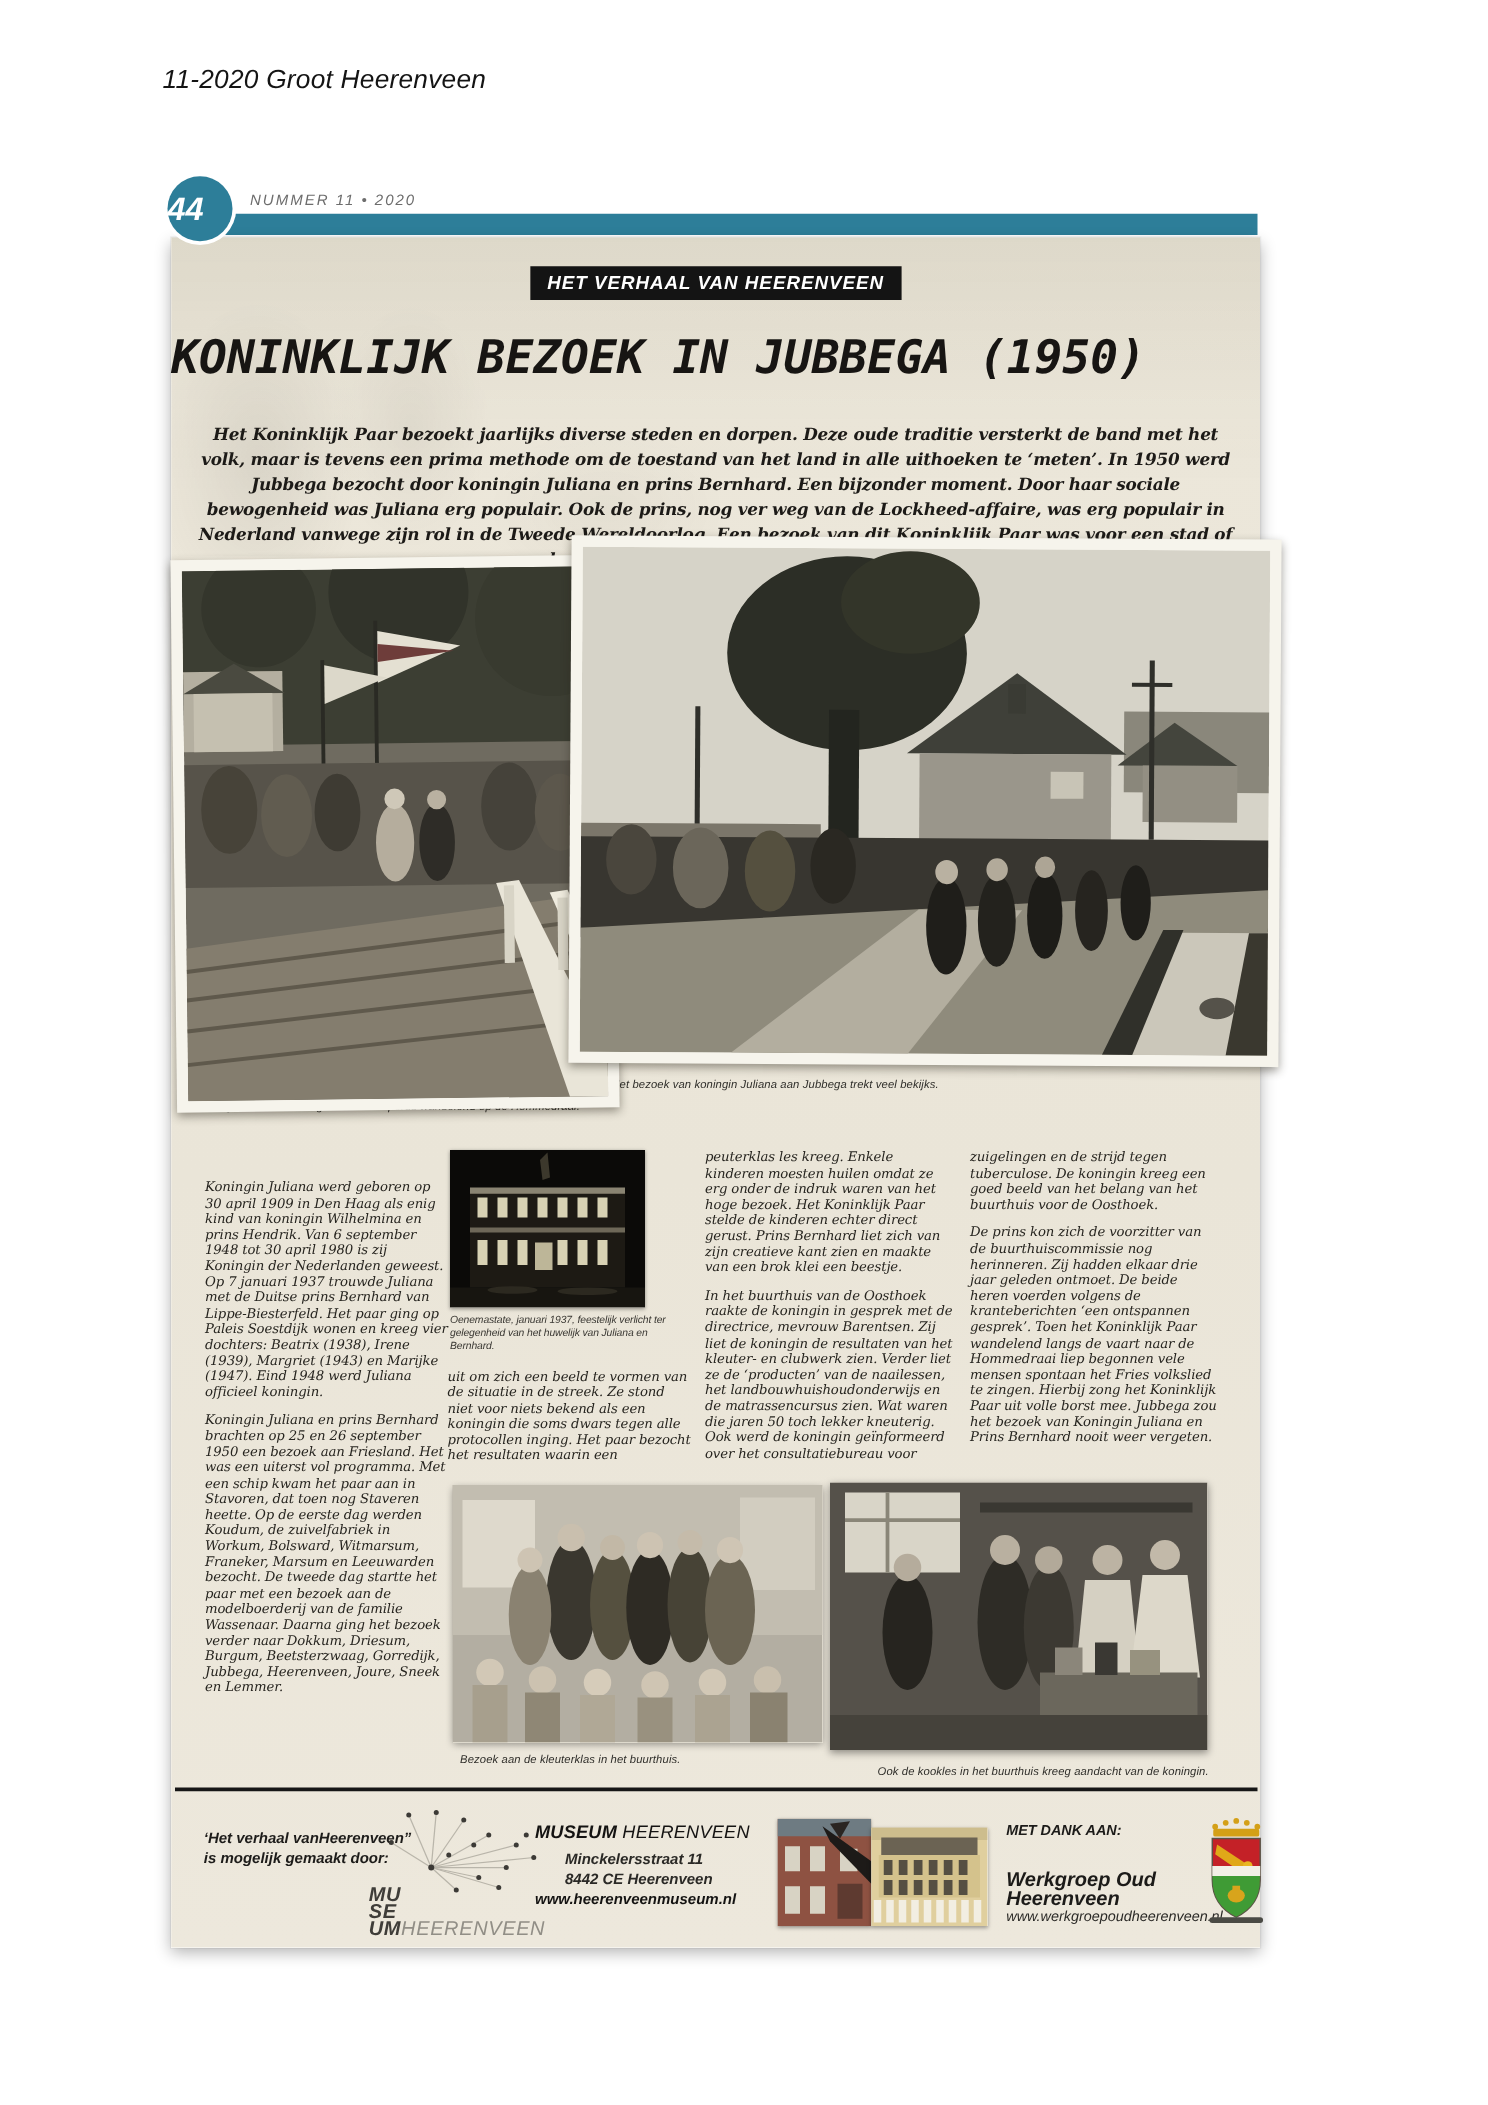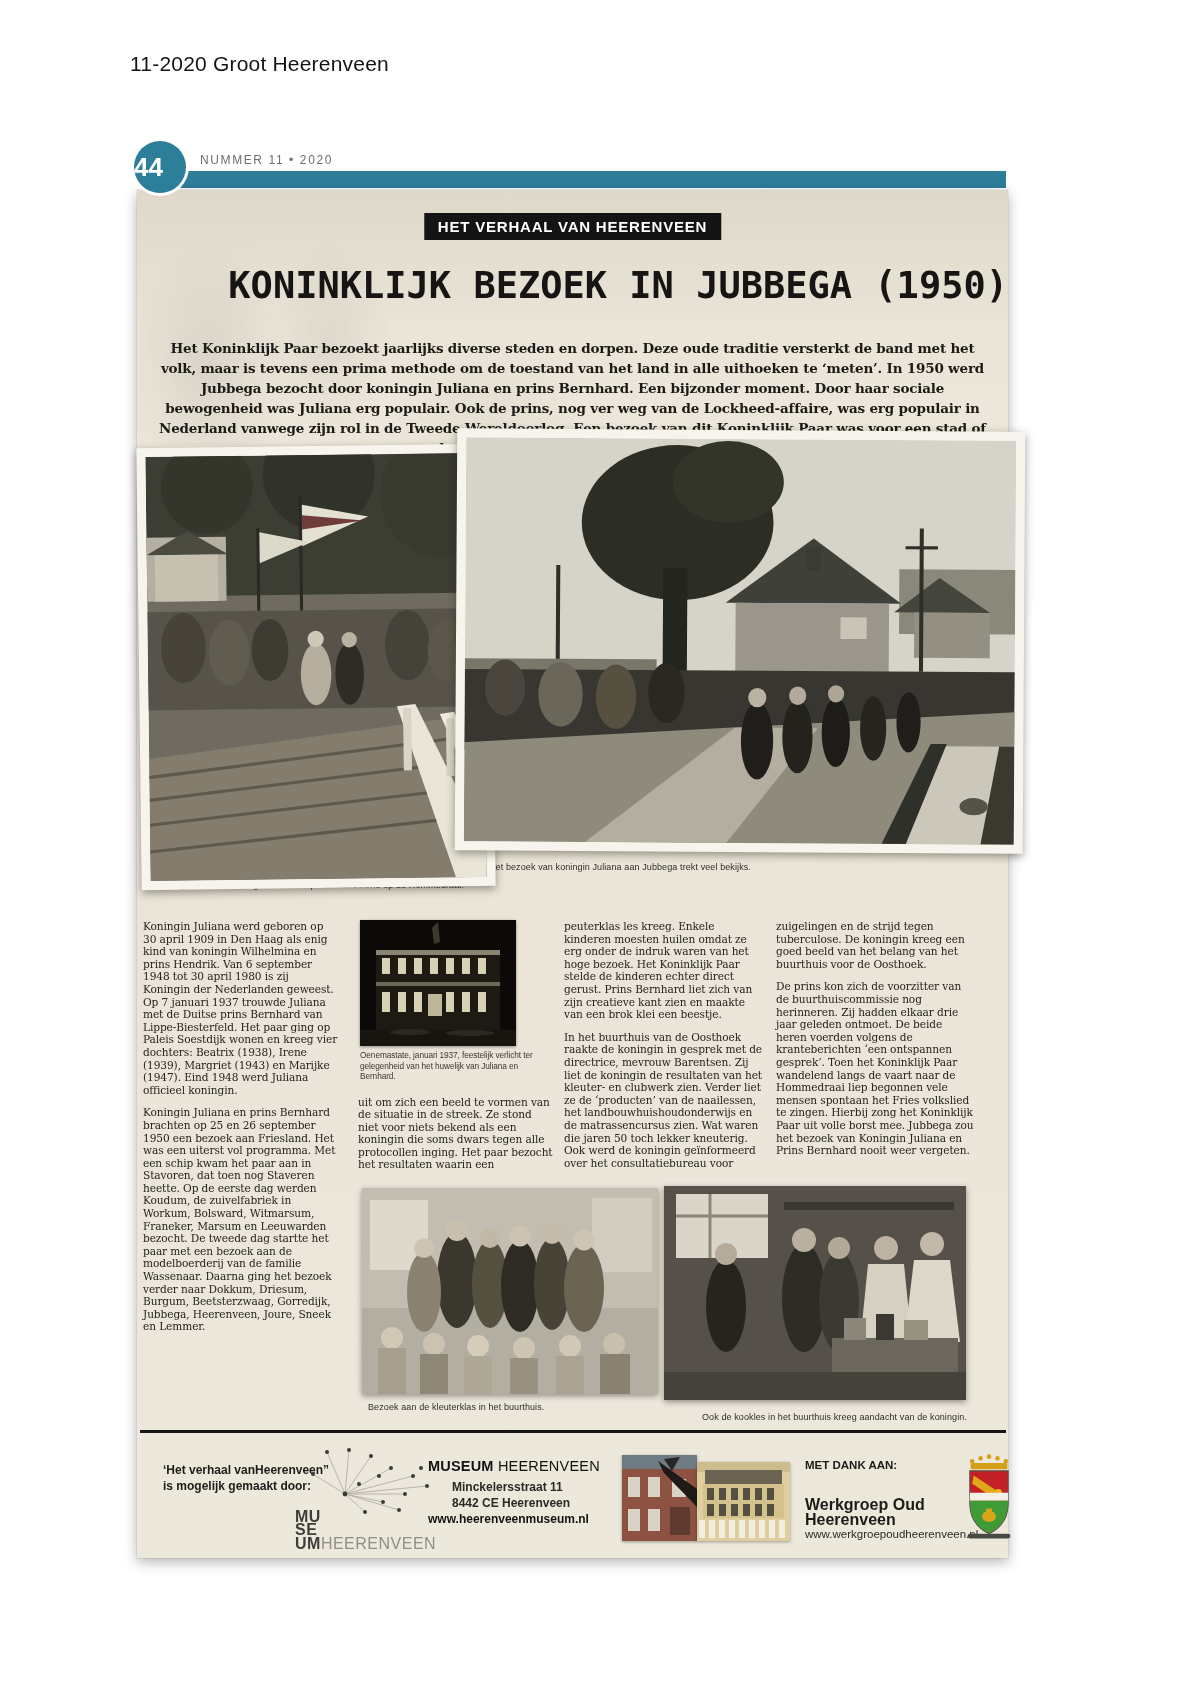"11-2020 Groot Heerenveen" #canvas { font-style: none -> italic }
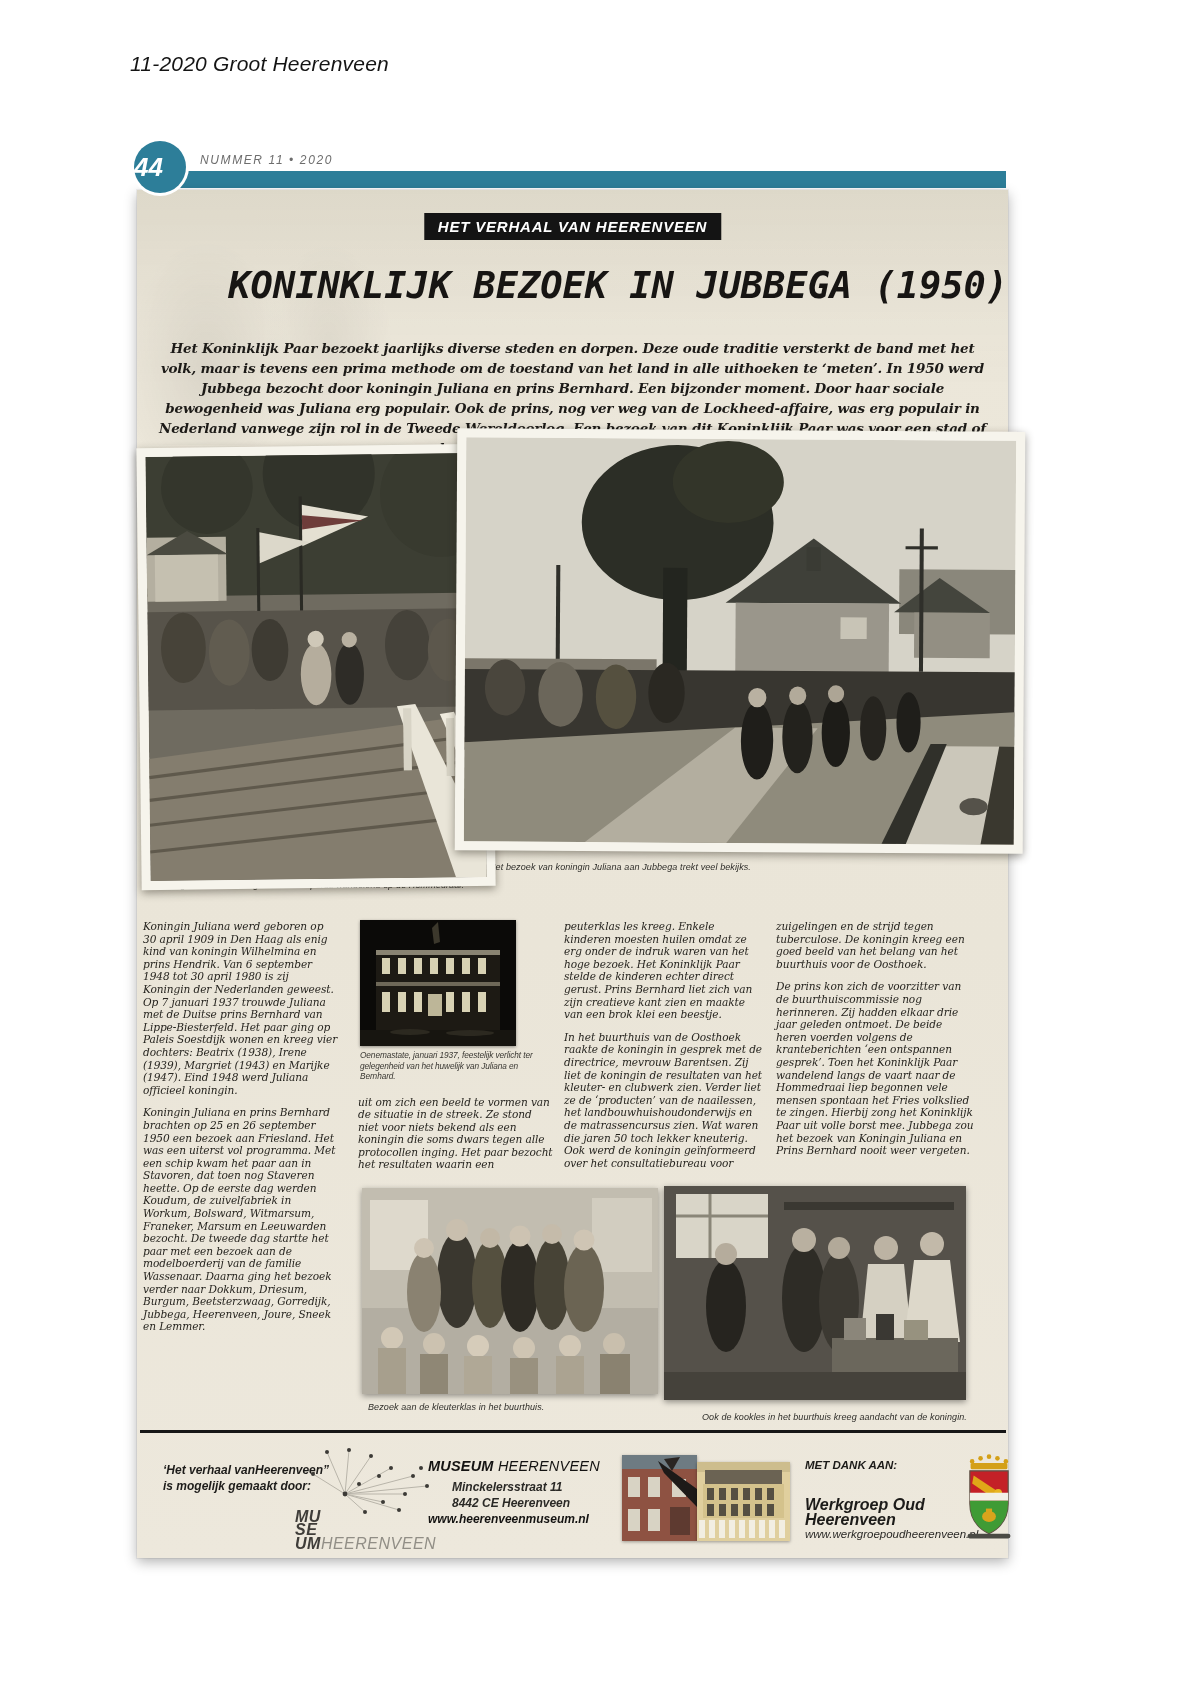"KONINKLIJK BEZOEK IN JUBBEGA (1950)" .headline { text-align: right -> left }
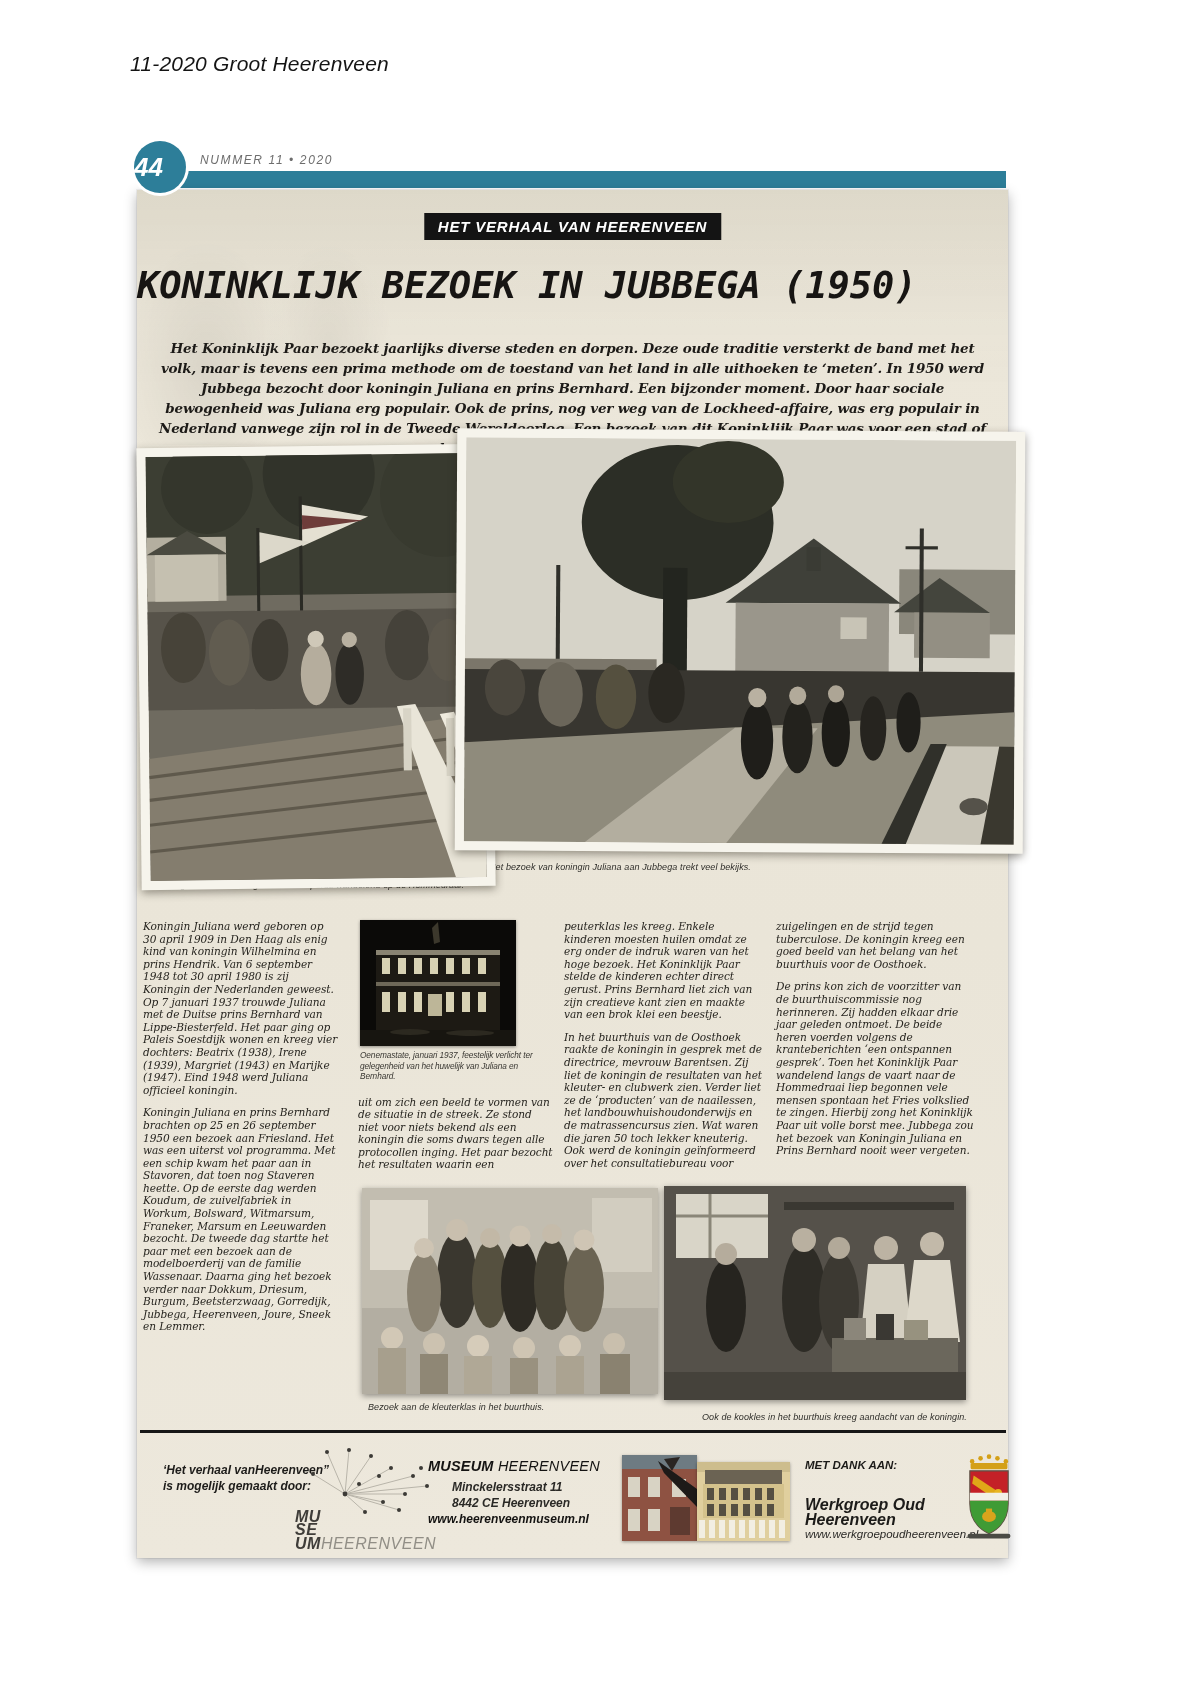"Koningin Juliana werd geboren op" .c1 { left: 6px -> 27px; margin-top: none -> 24px }
